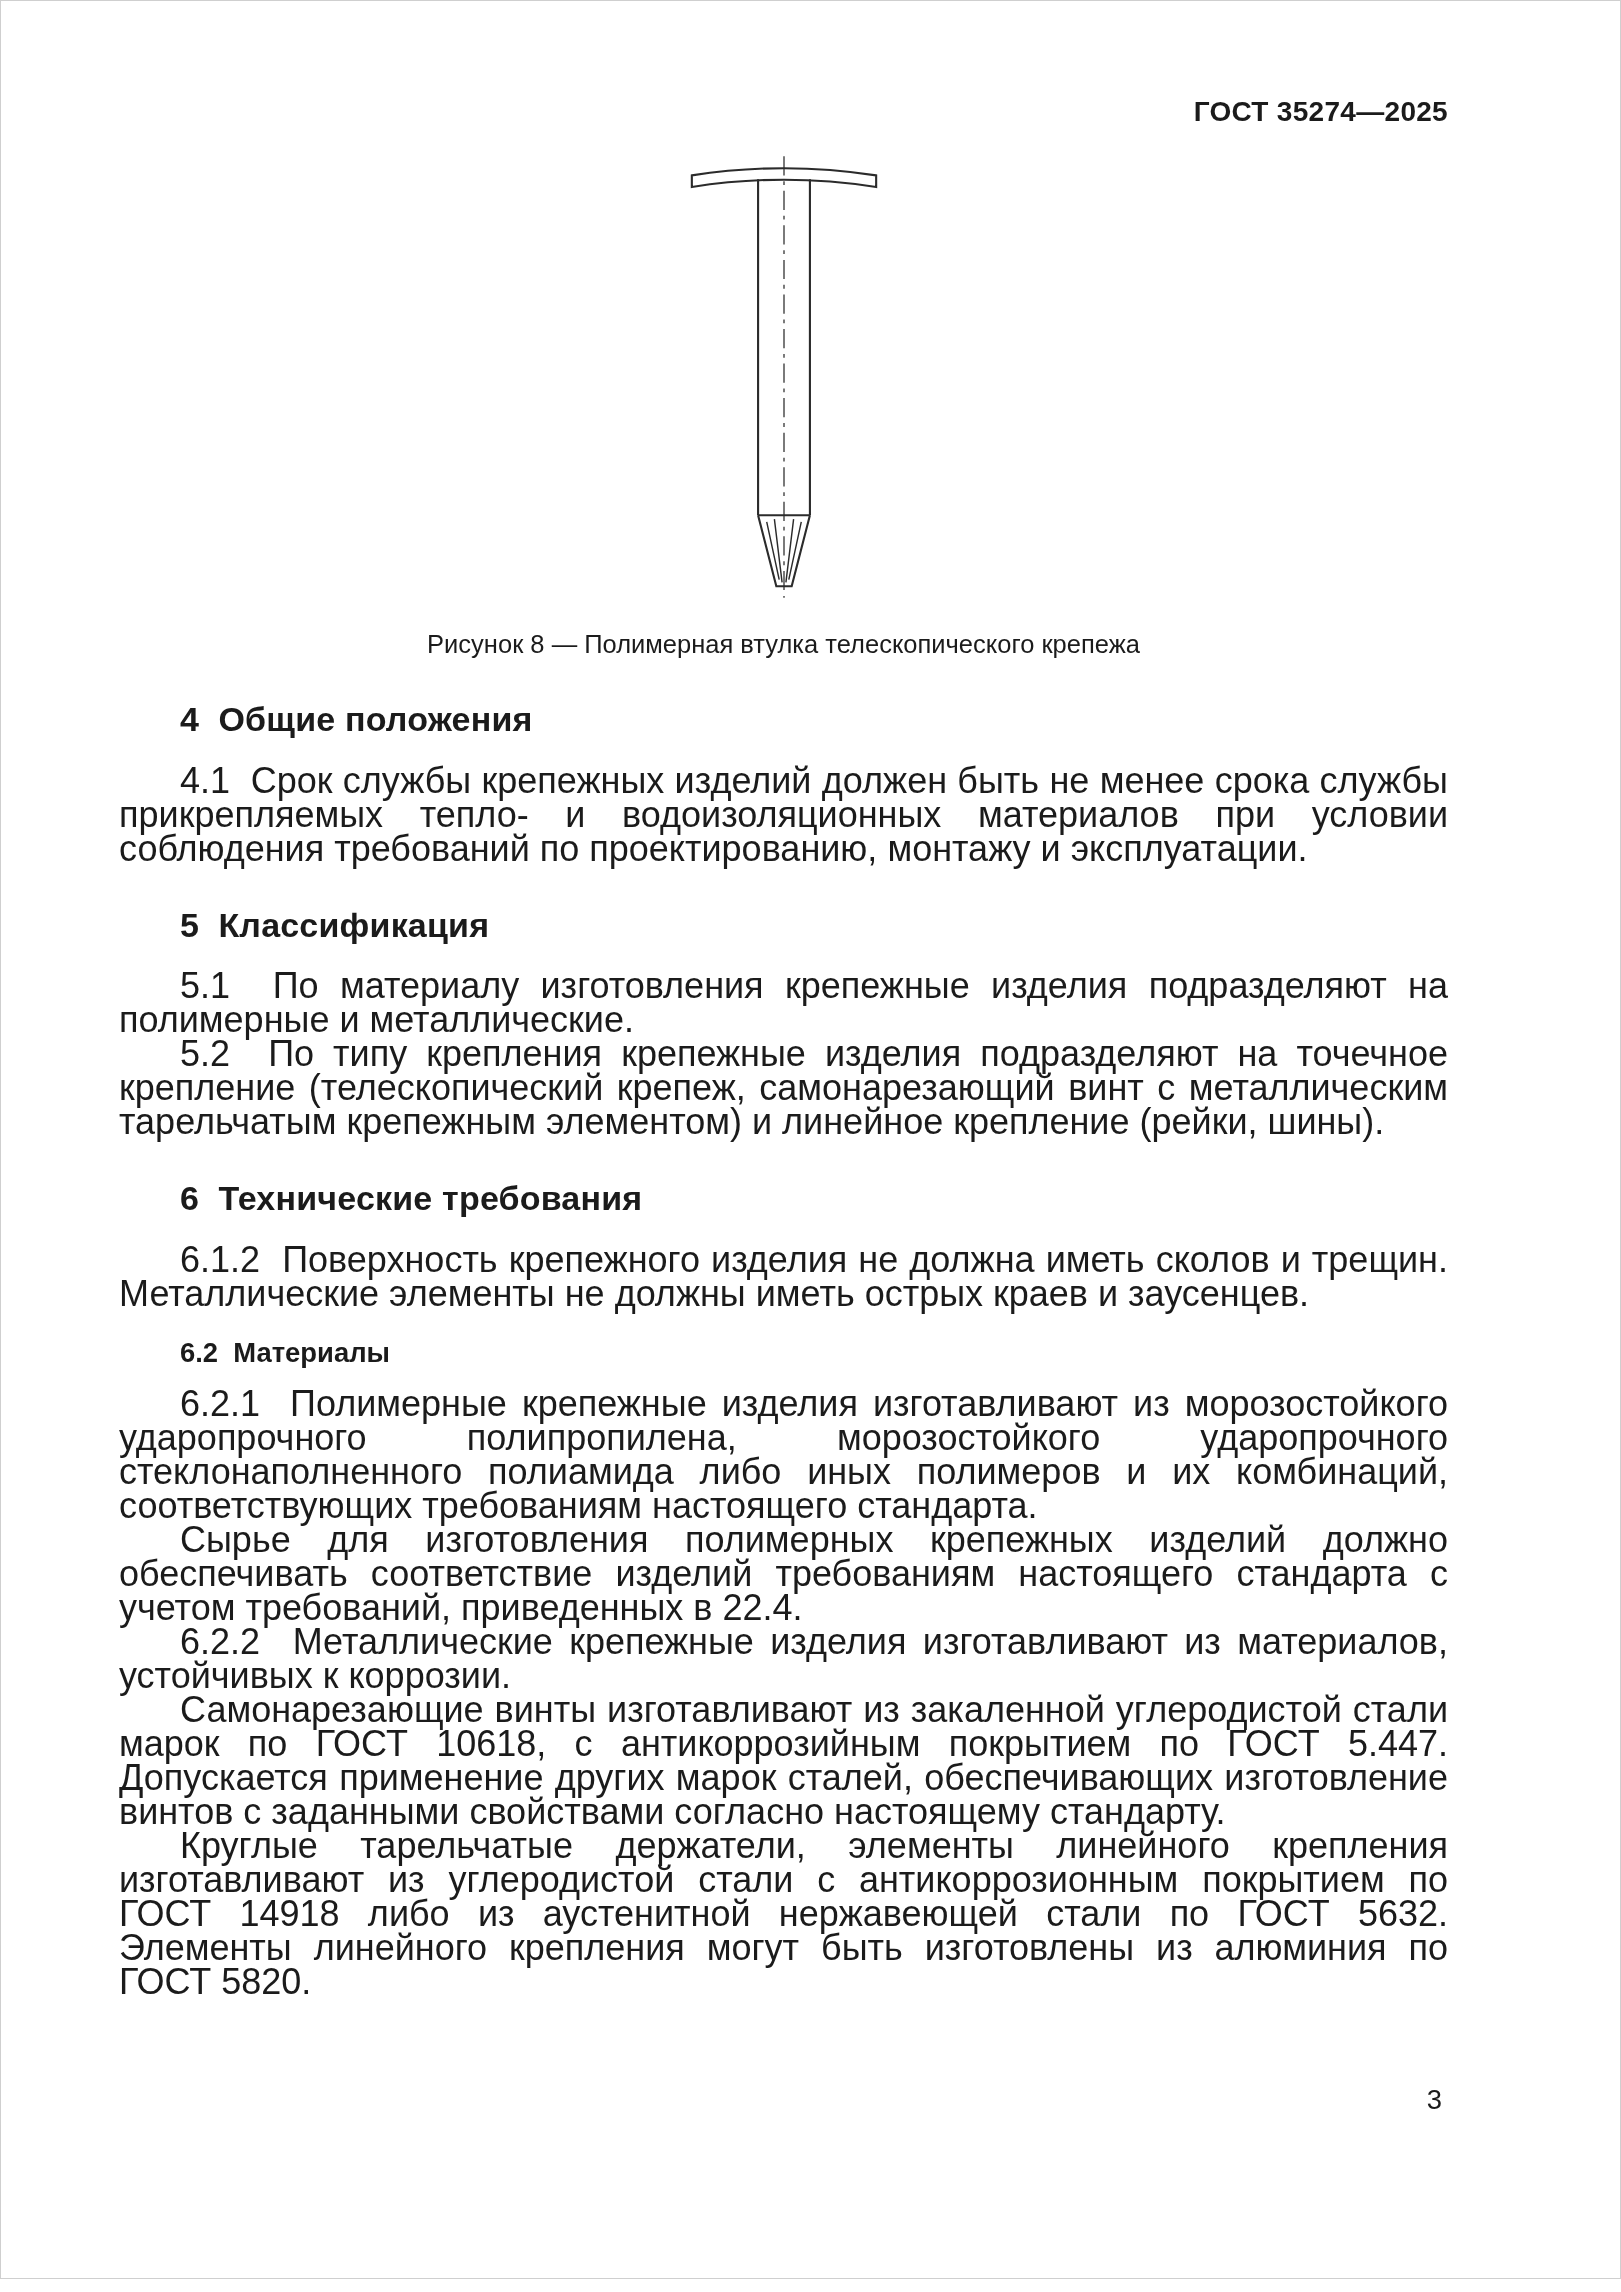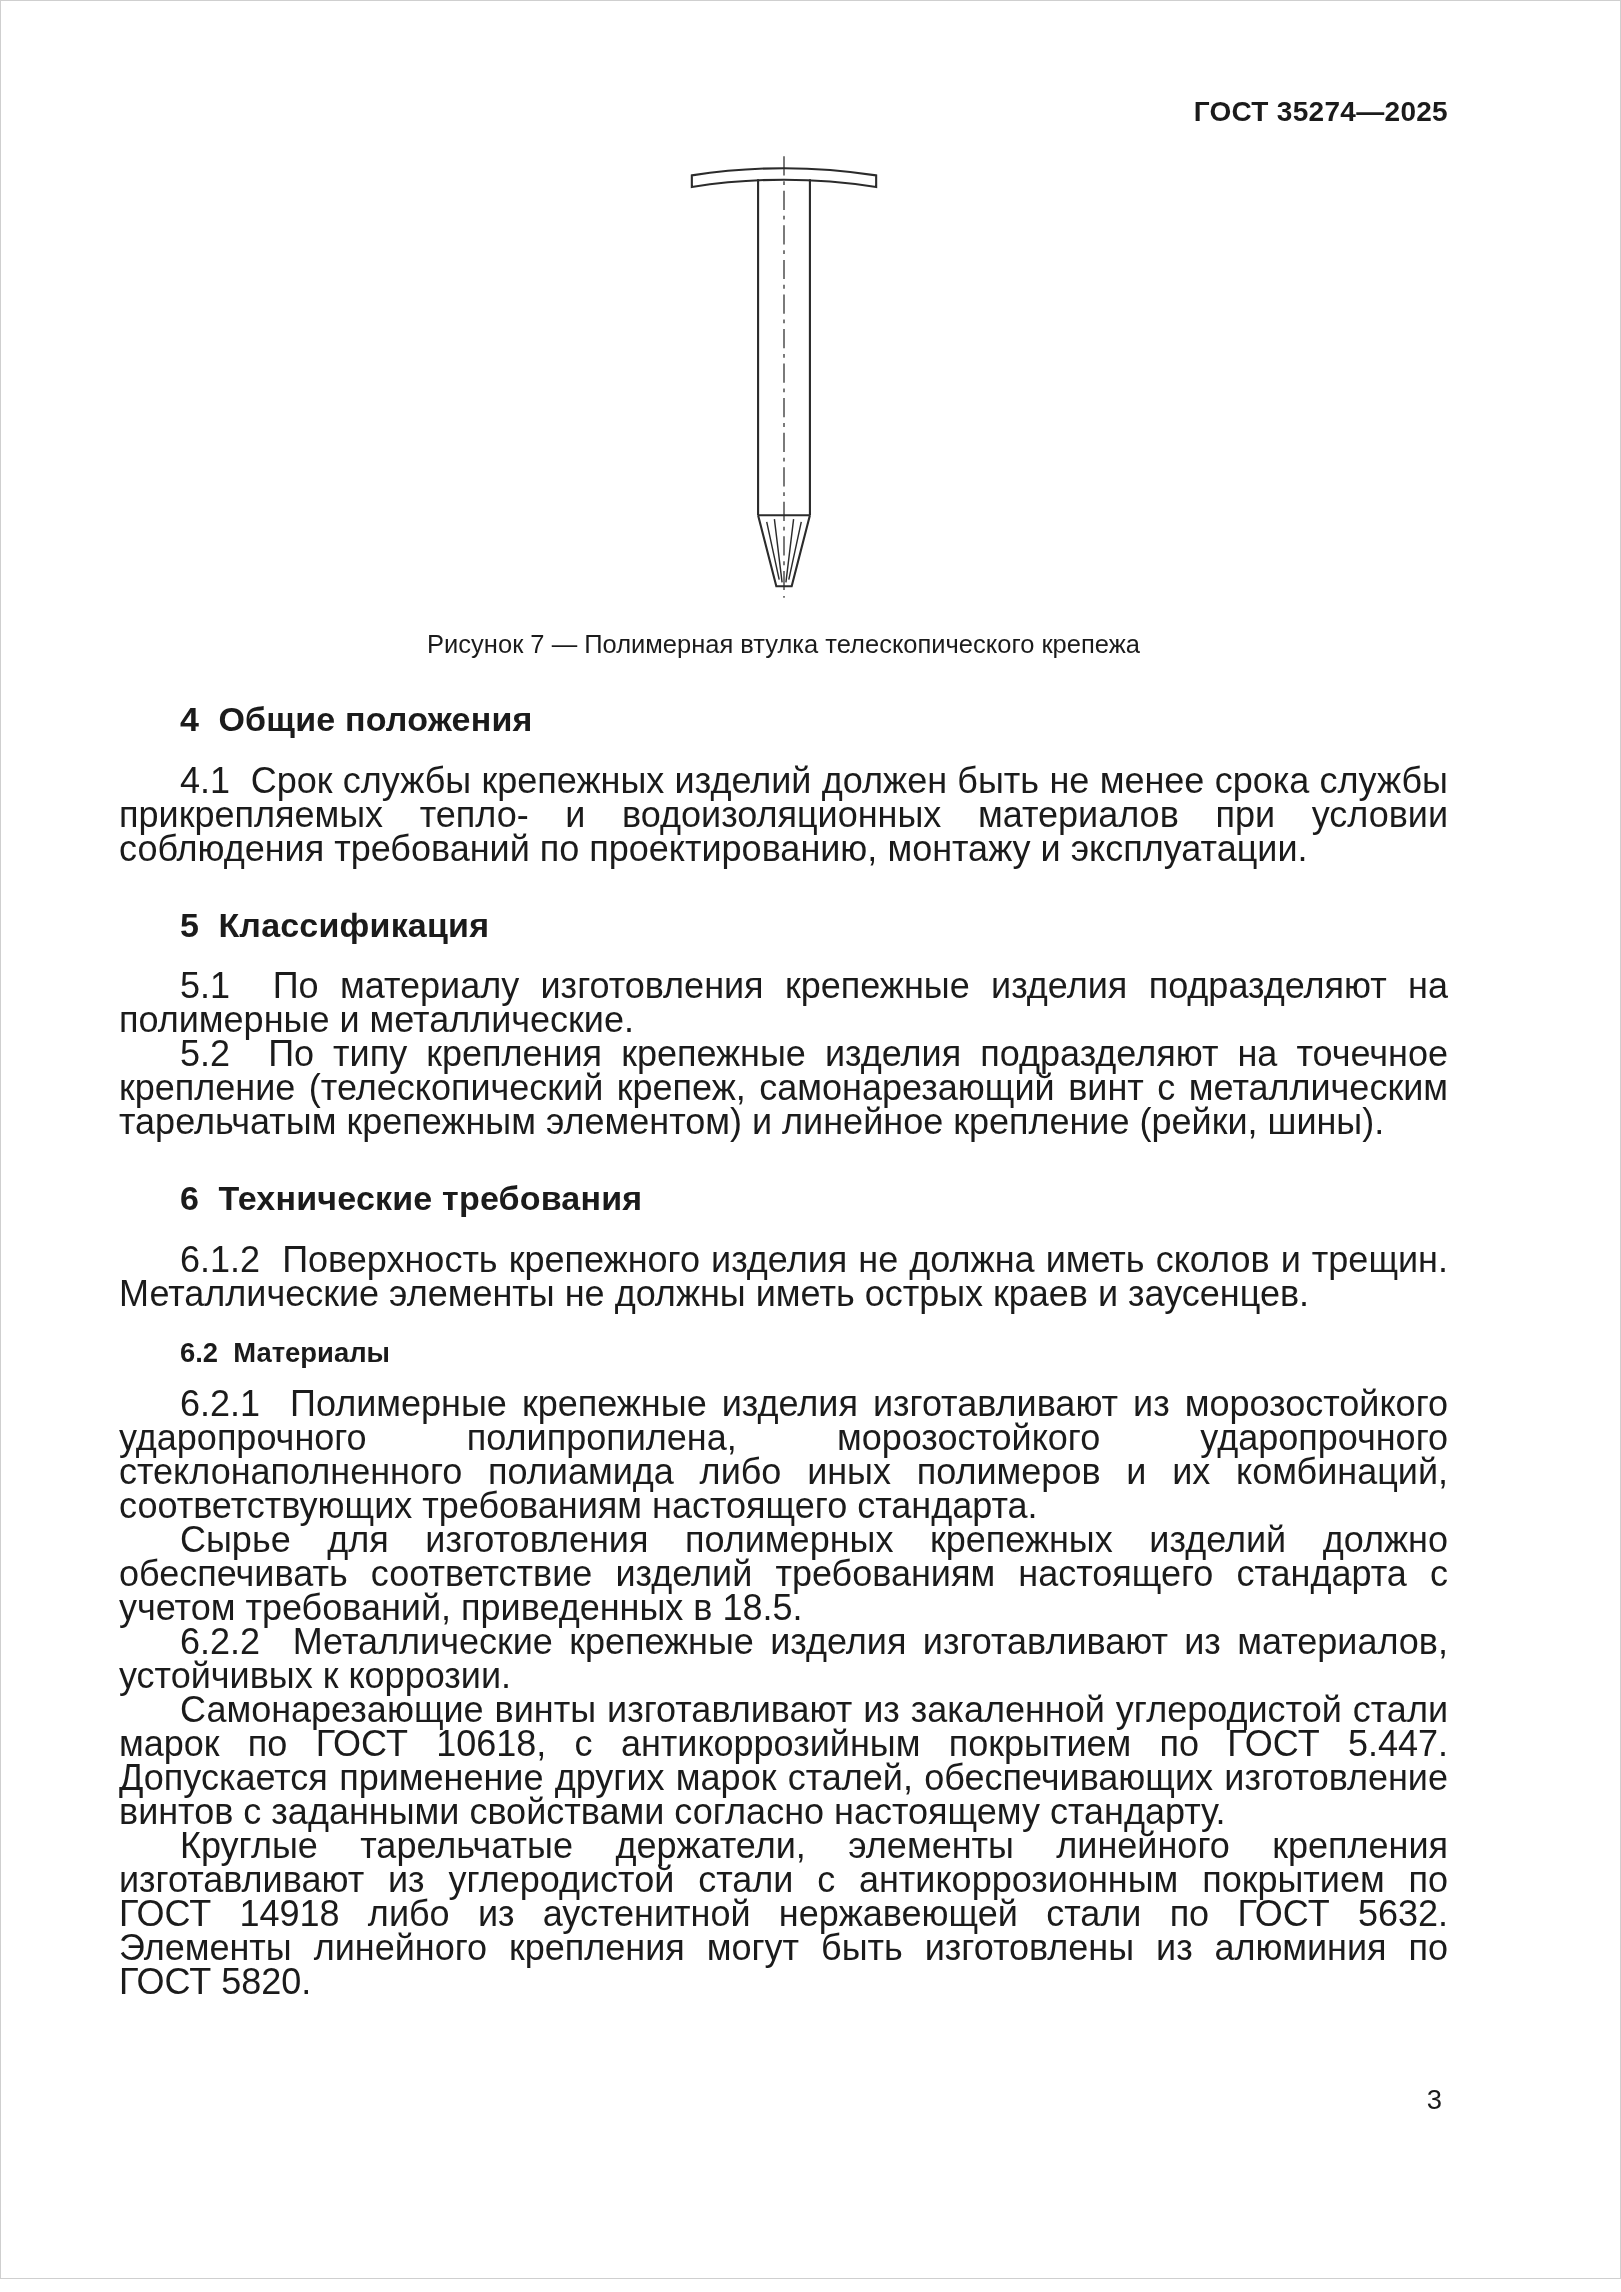"Рисунок 7 — Полимерная втулка" figcaption.figure-caption { text: 7 -> 8 }
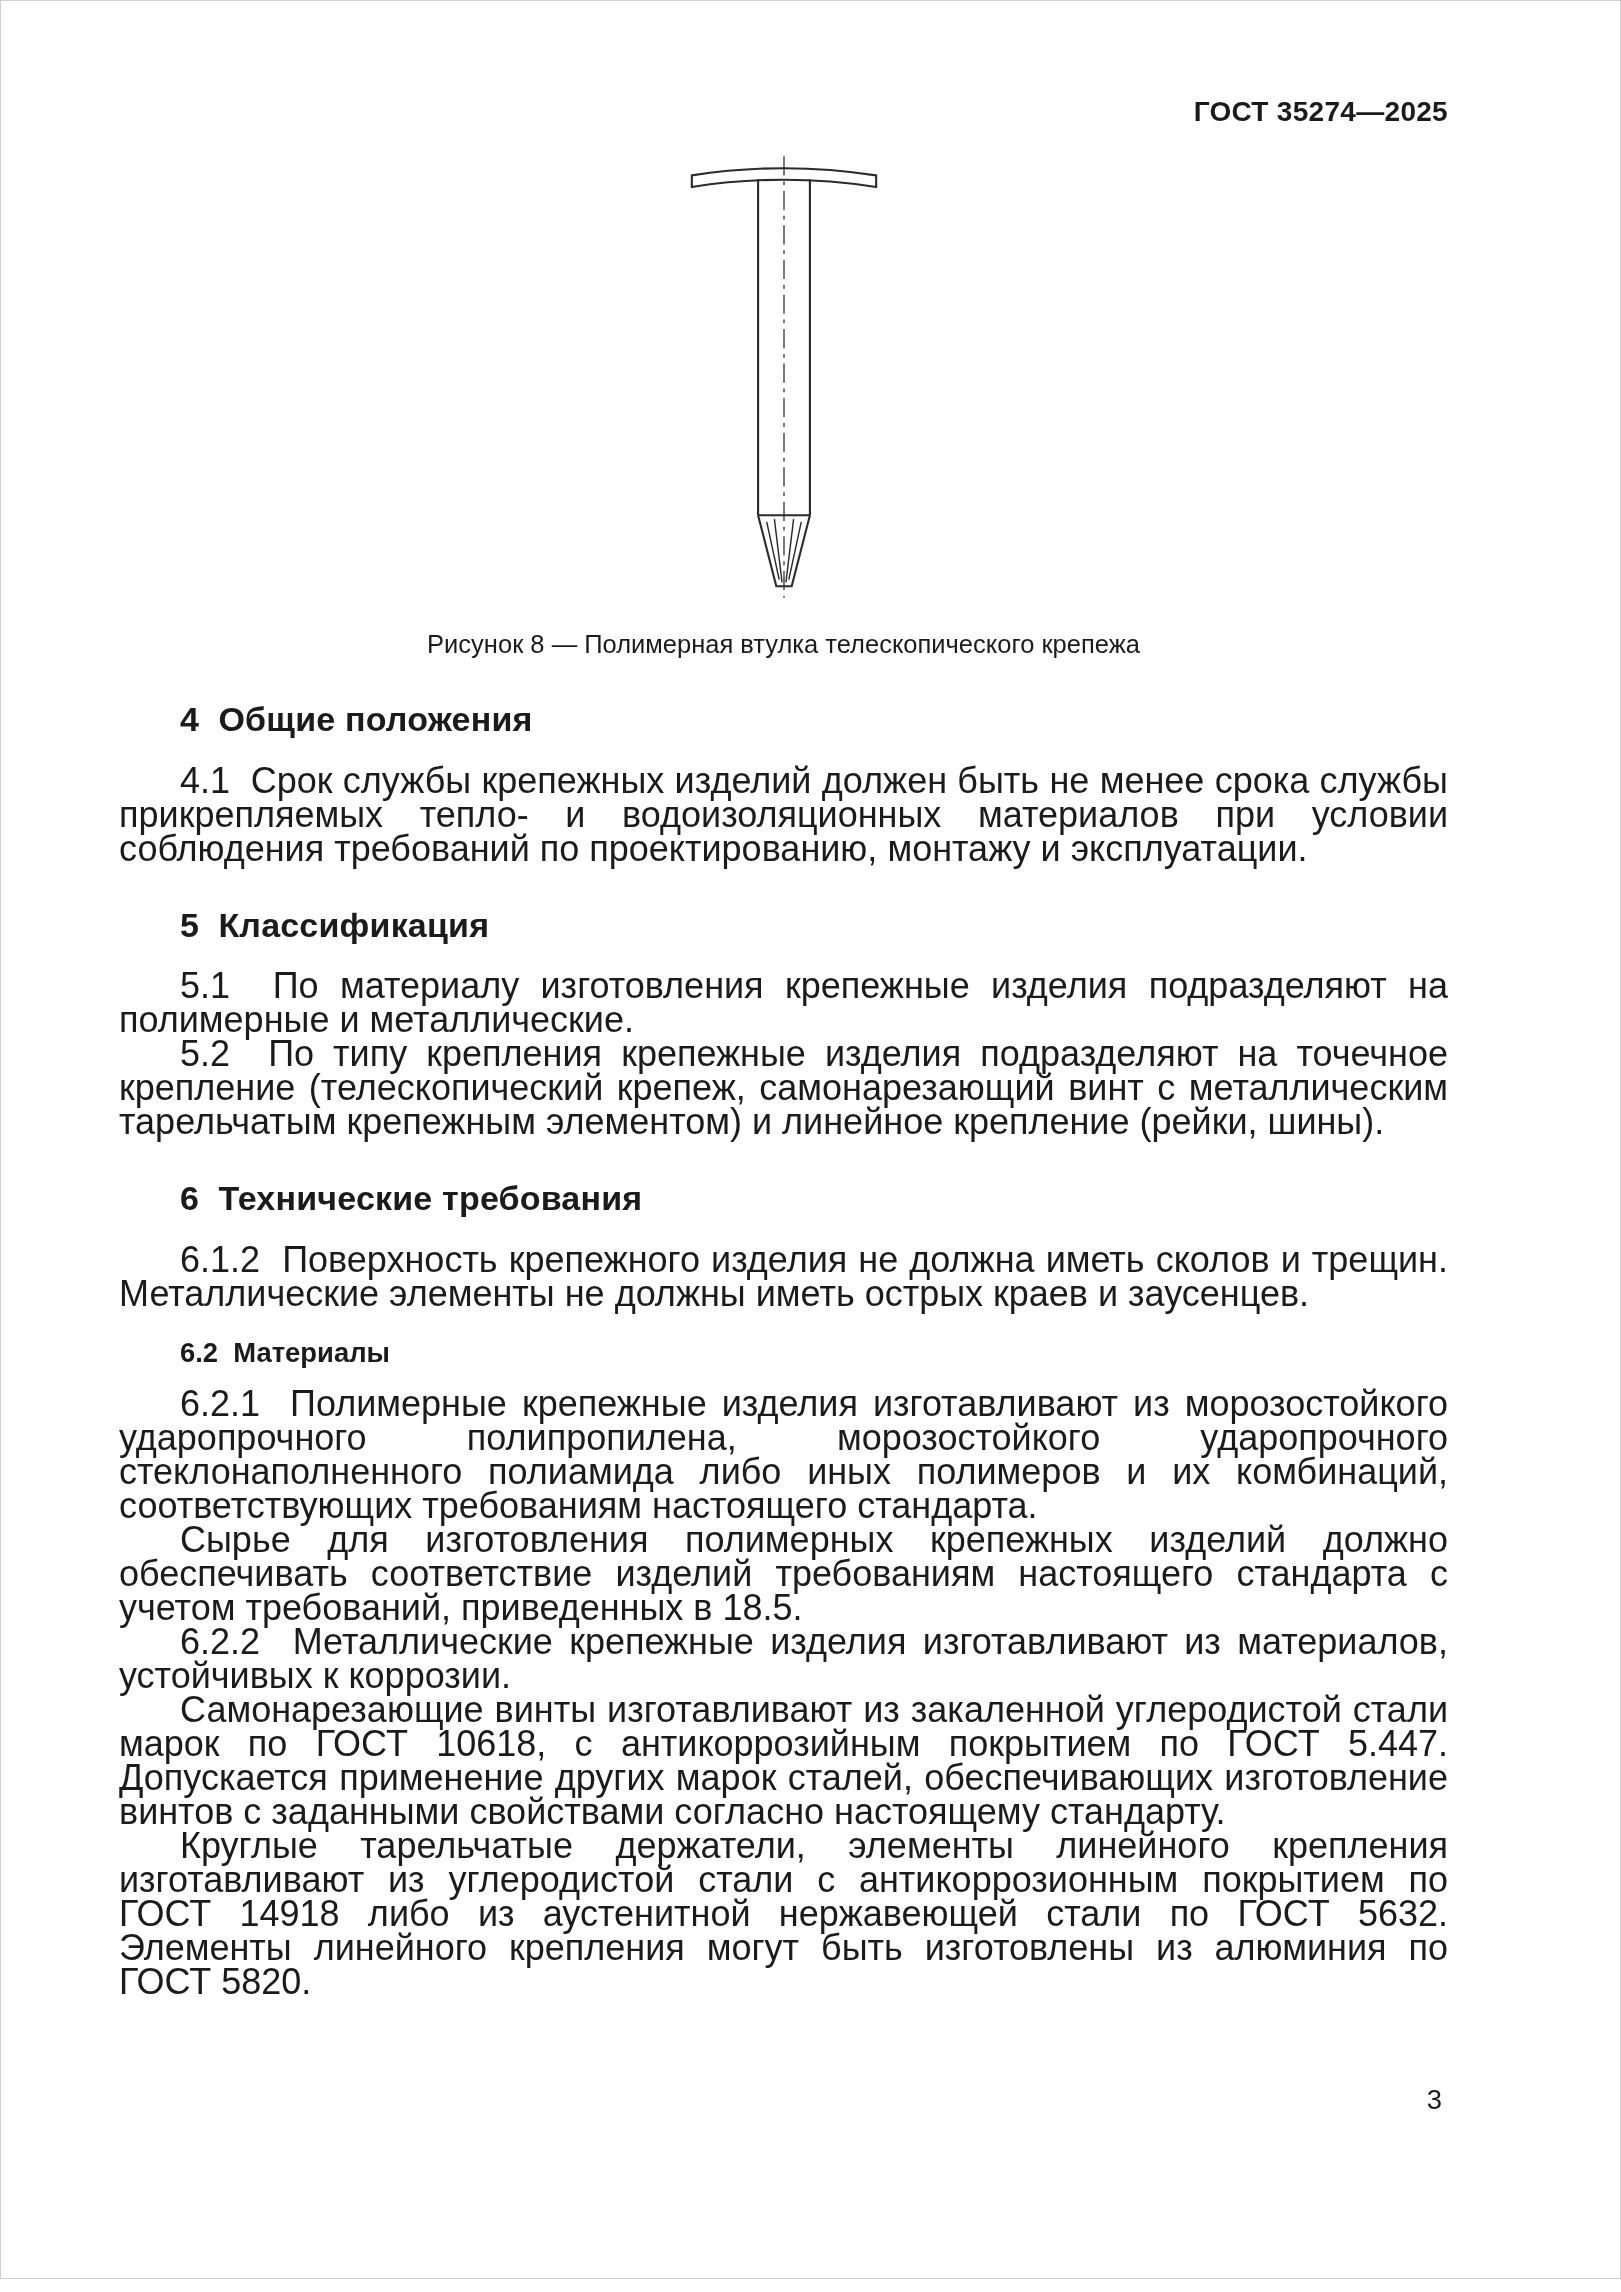"Сырье для изготовления полимерных" p.par { text: 18.5 -> 22.4 }
